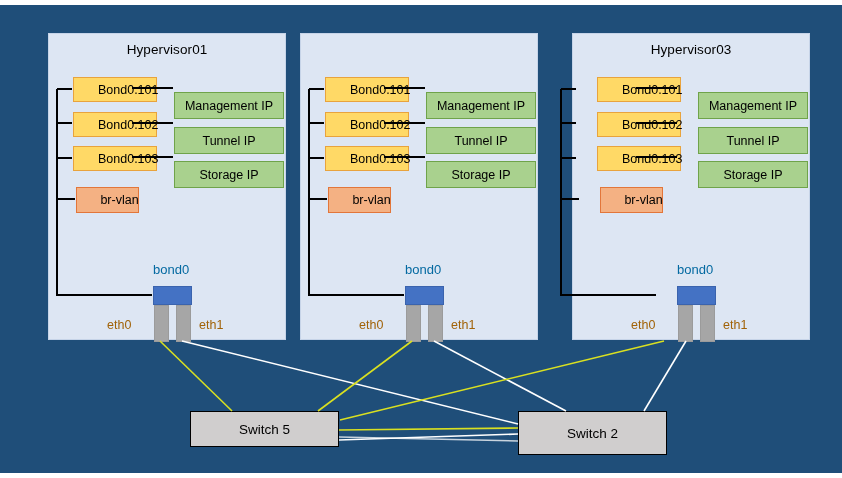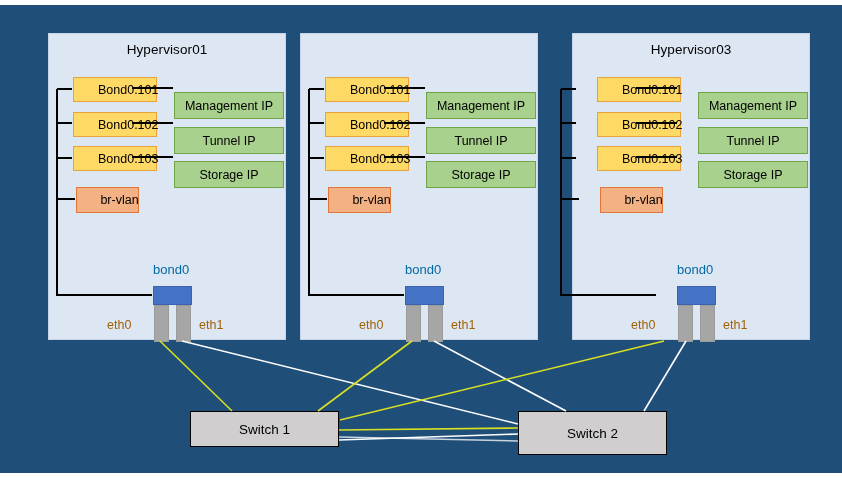"Switch 1" span { text: 1 -> 5 }
